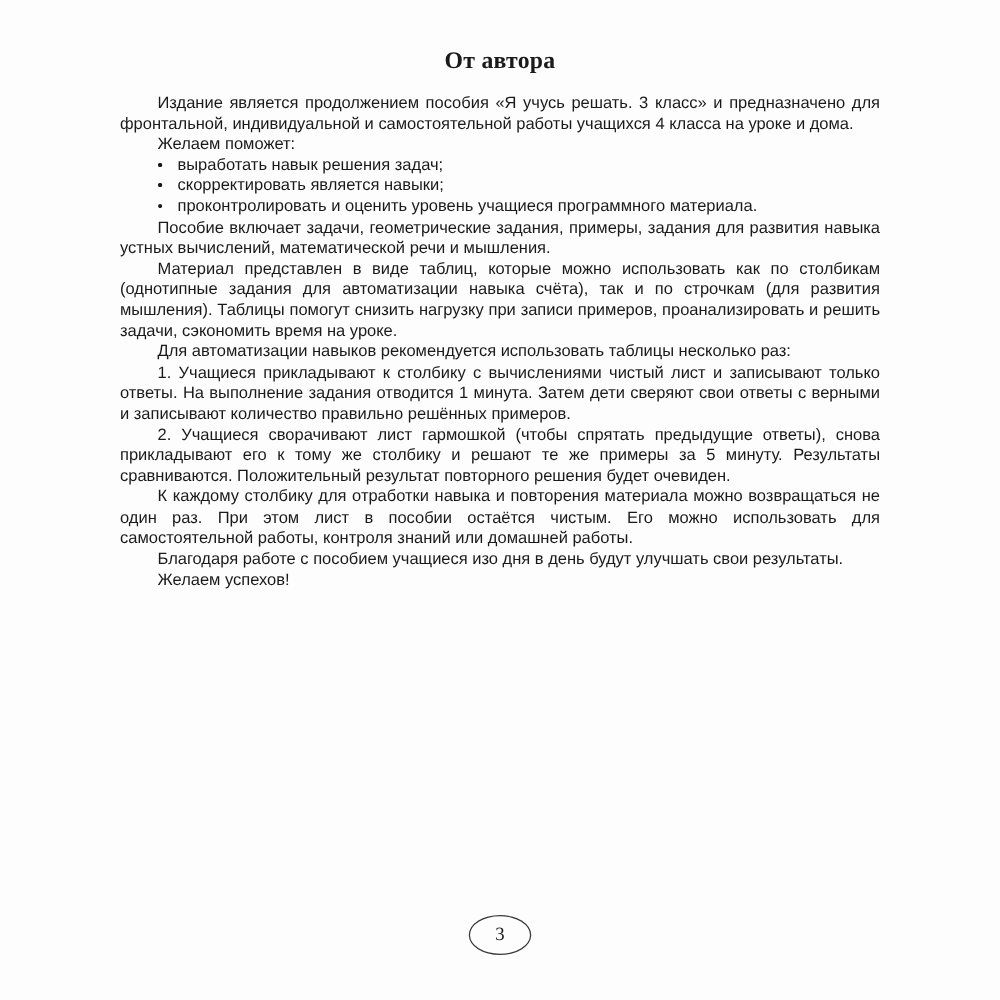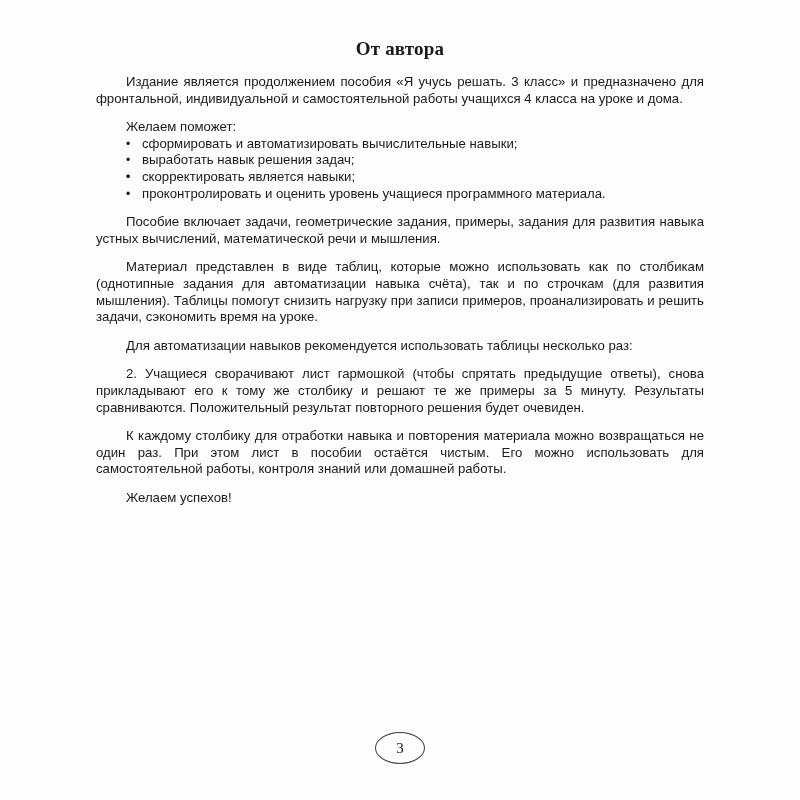"Издание является продолжением пособия «Я" .para { margin: 12px 0 0 0 -> 0 0 0 0 }
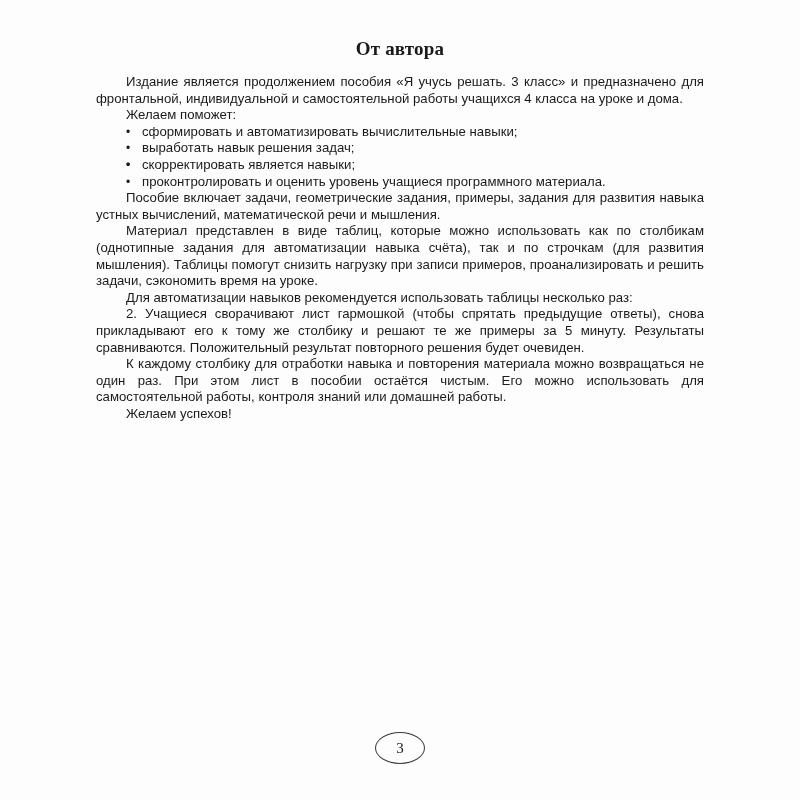"сформировать и автоматизировать" span { html: <span>сформировать и автоматизировать вычислительные навыки;</span> -> none }
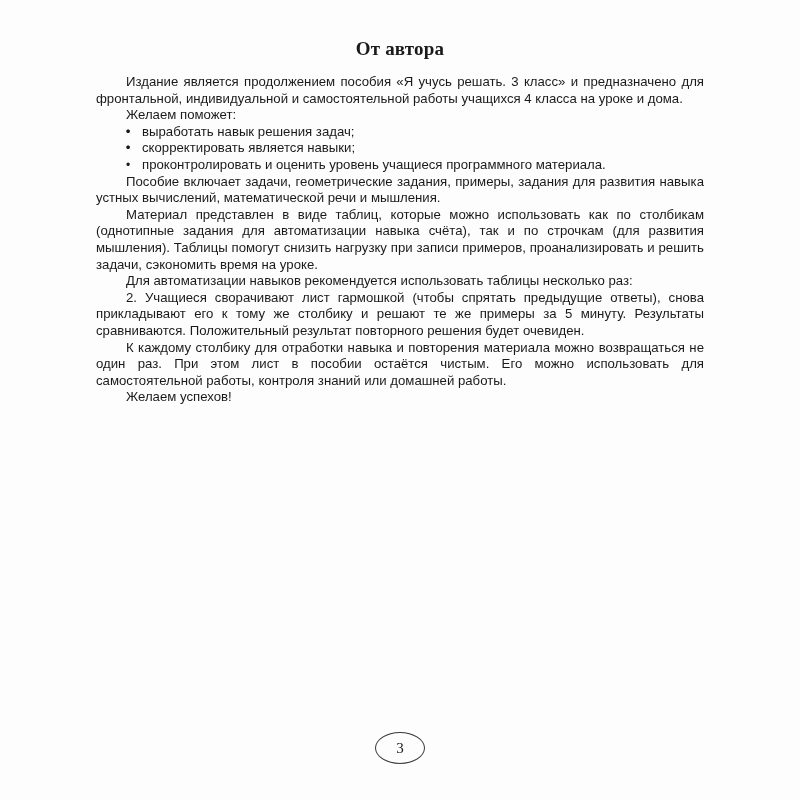"1. Учащиеся прикладывают к столбику" p.para { html: none -> <p>1. Учащиеся прикладывают к столбику с вычислениями чистый лист и записывают только ответы. На выполнение задания отводится 1 минута. Затем дети сверяют свои ответы с верными и записывают количество правильно решённых примеров.</p> }
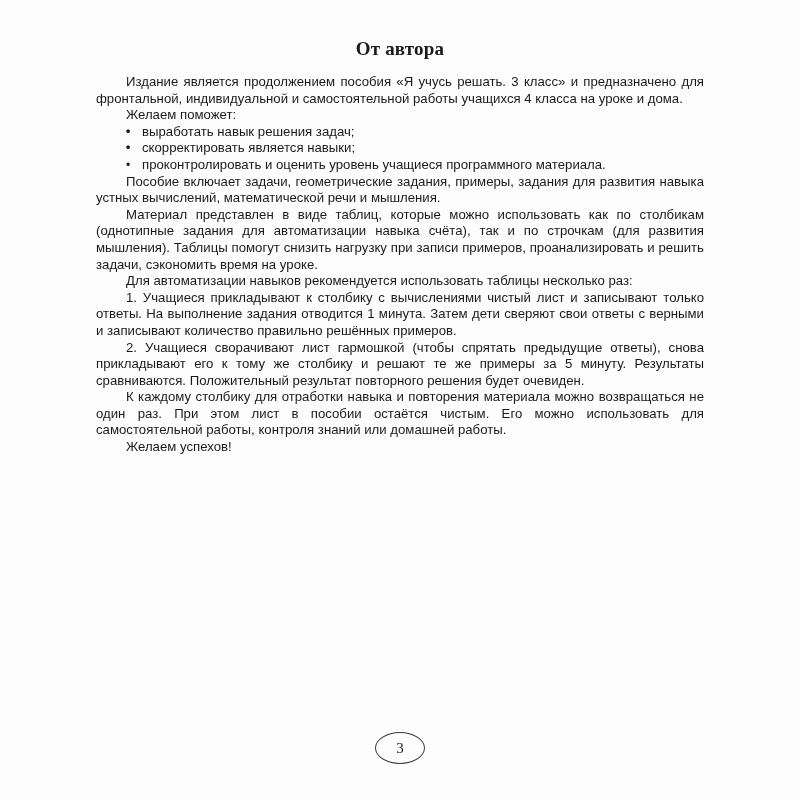"Благодаря работе с пособием учащиеся" p.para { html: none -> <p>Благодаря работе с пособием учащиеся изо дня в день будут улучшать свои результаты.</p> }
